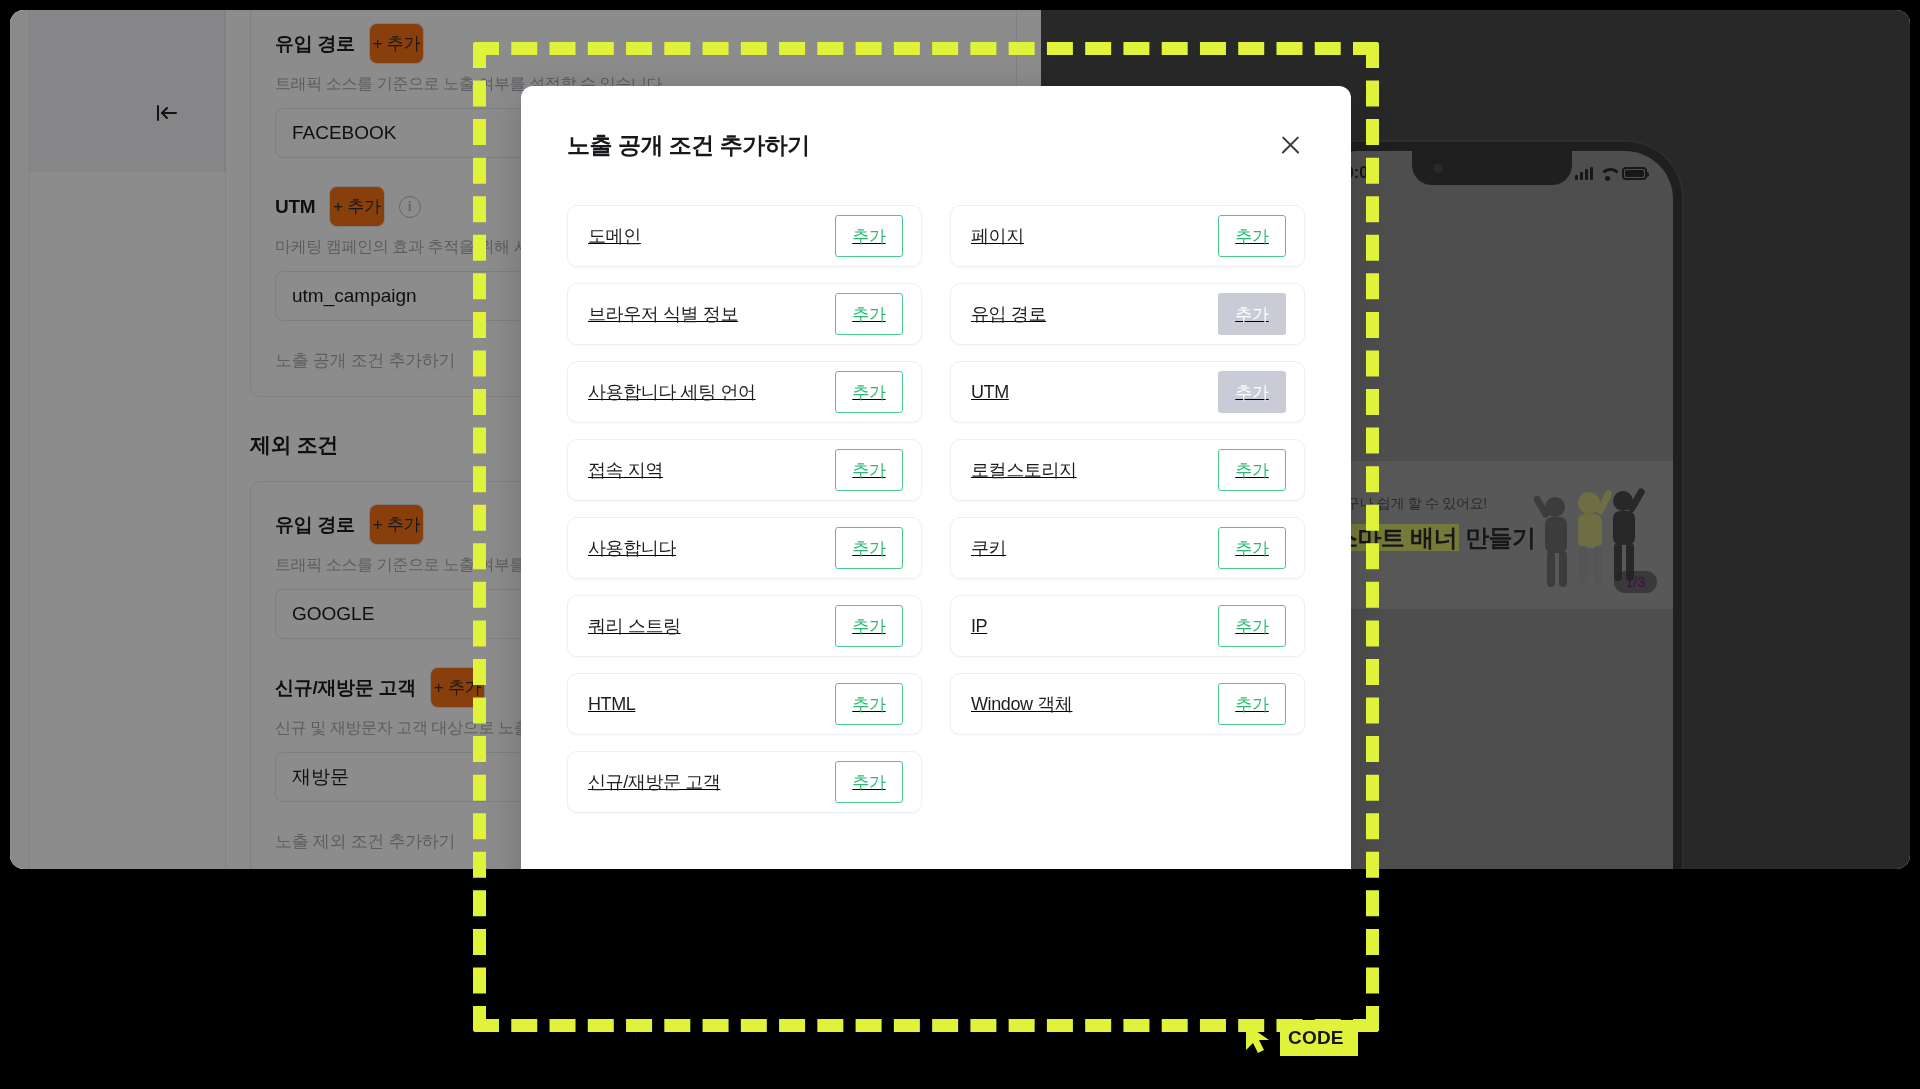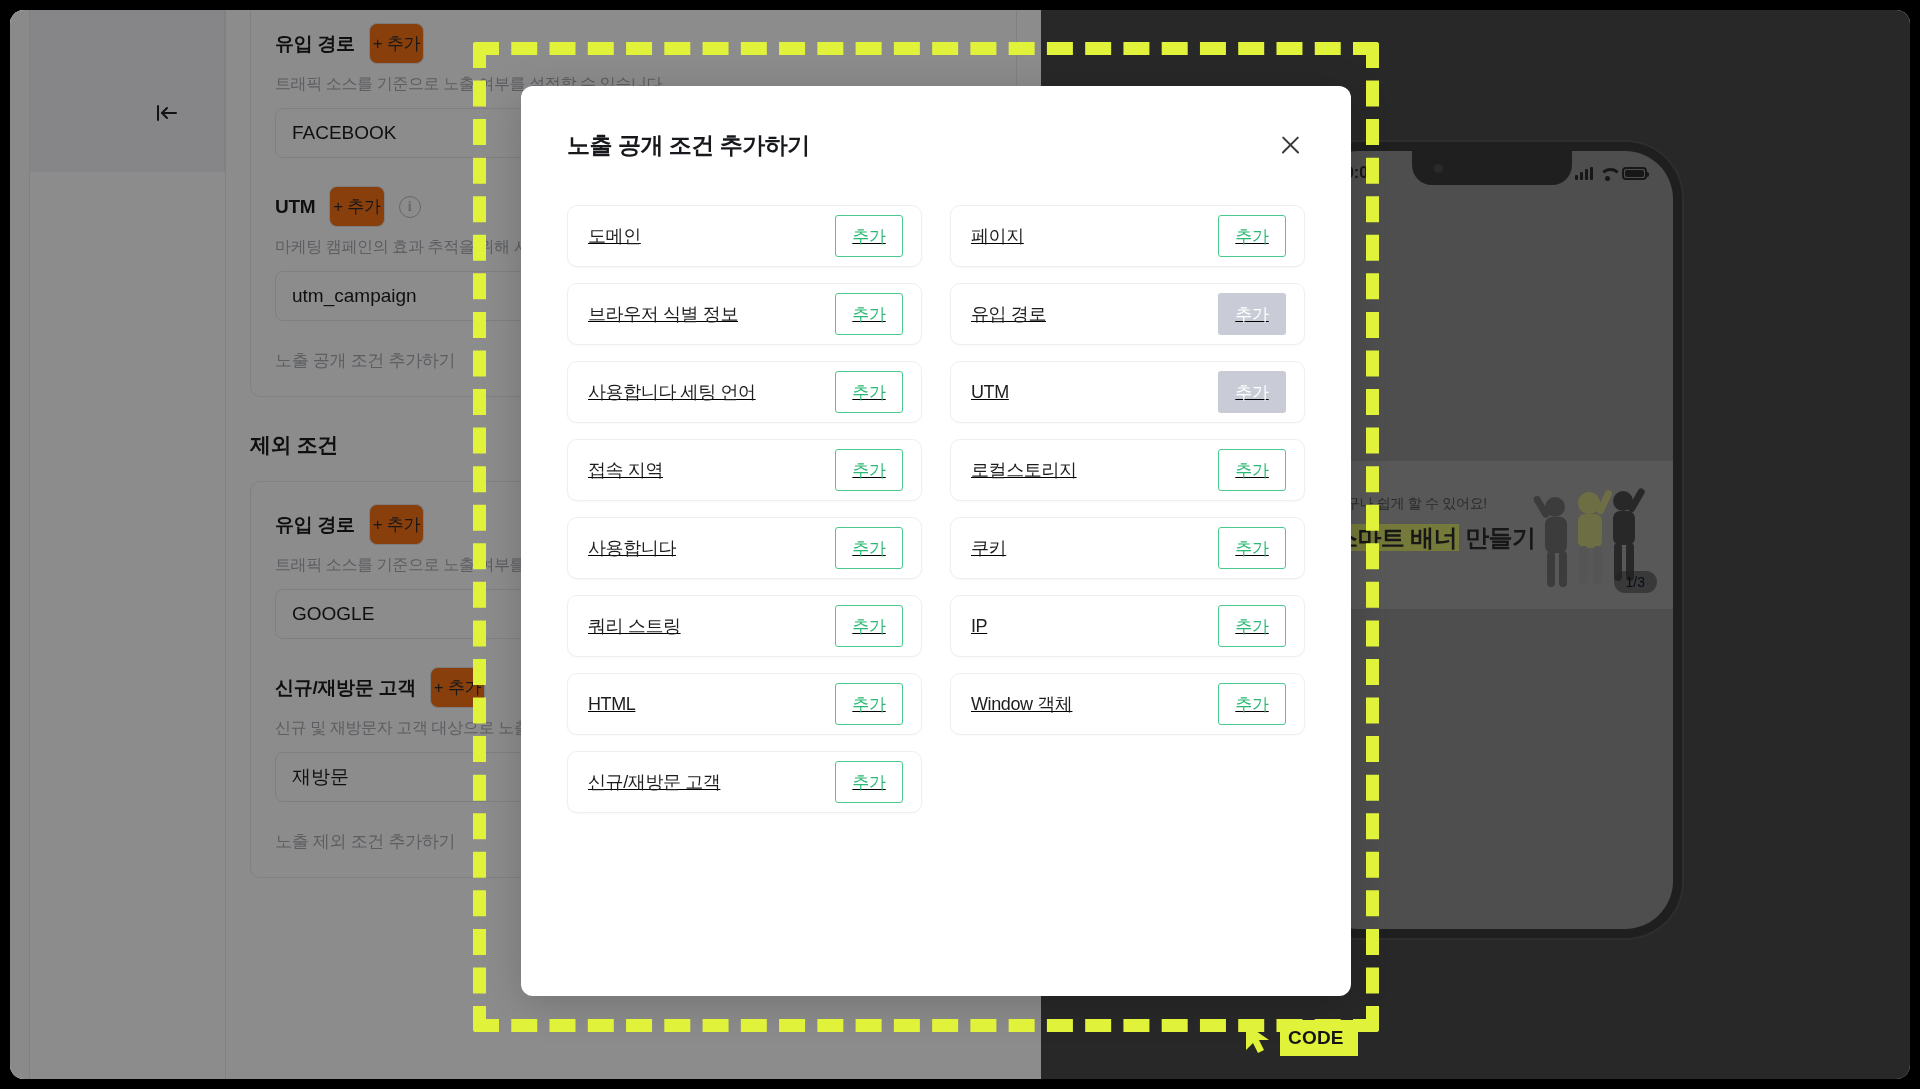"유입 경로" .app-shell { height: 1069px -> 859px }
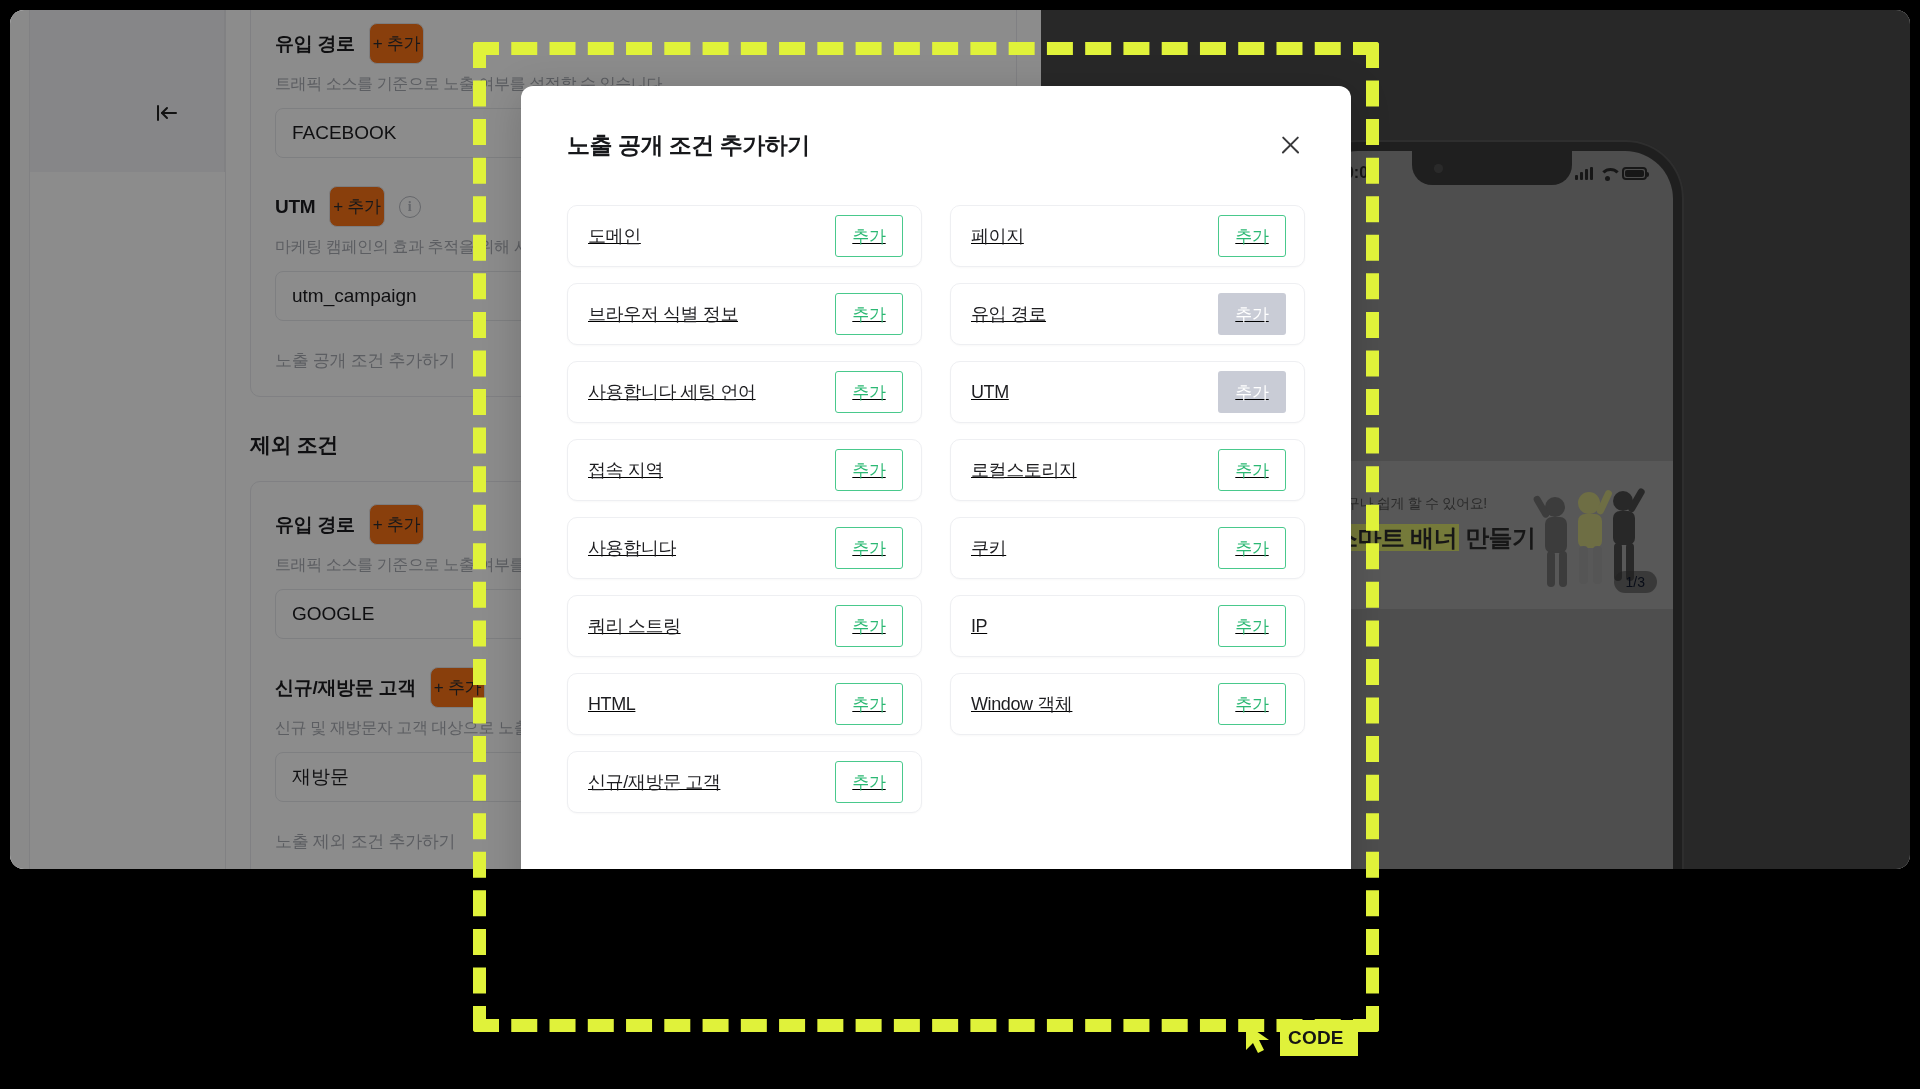"1/3" .banner-count { color: #0f172a -> #701a75 }
